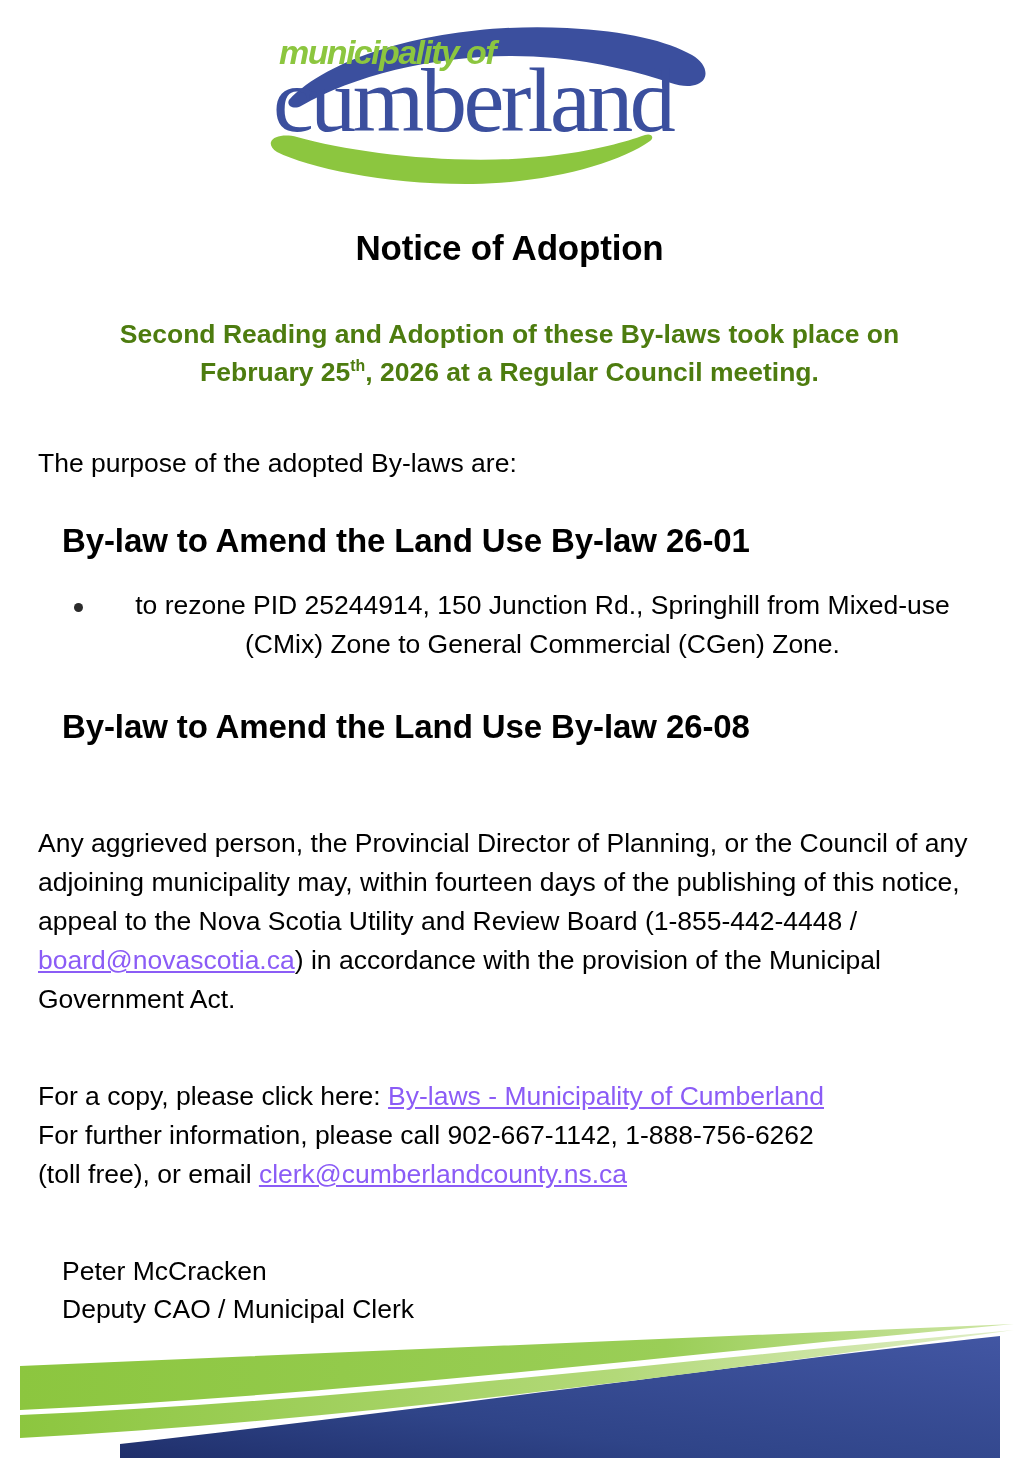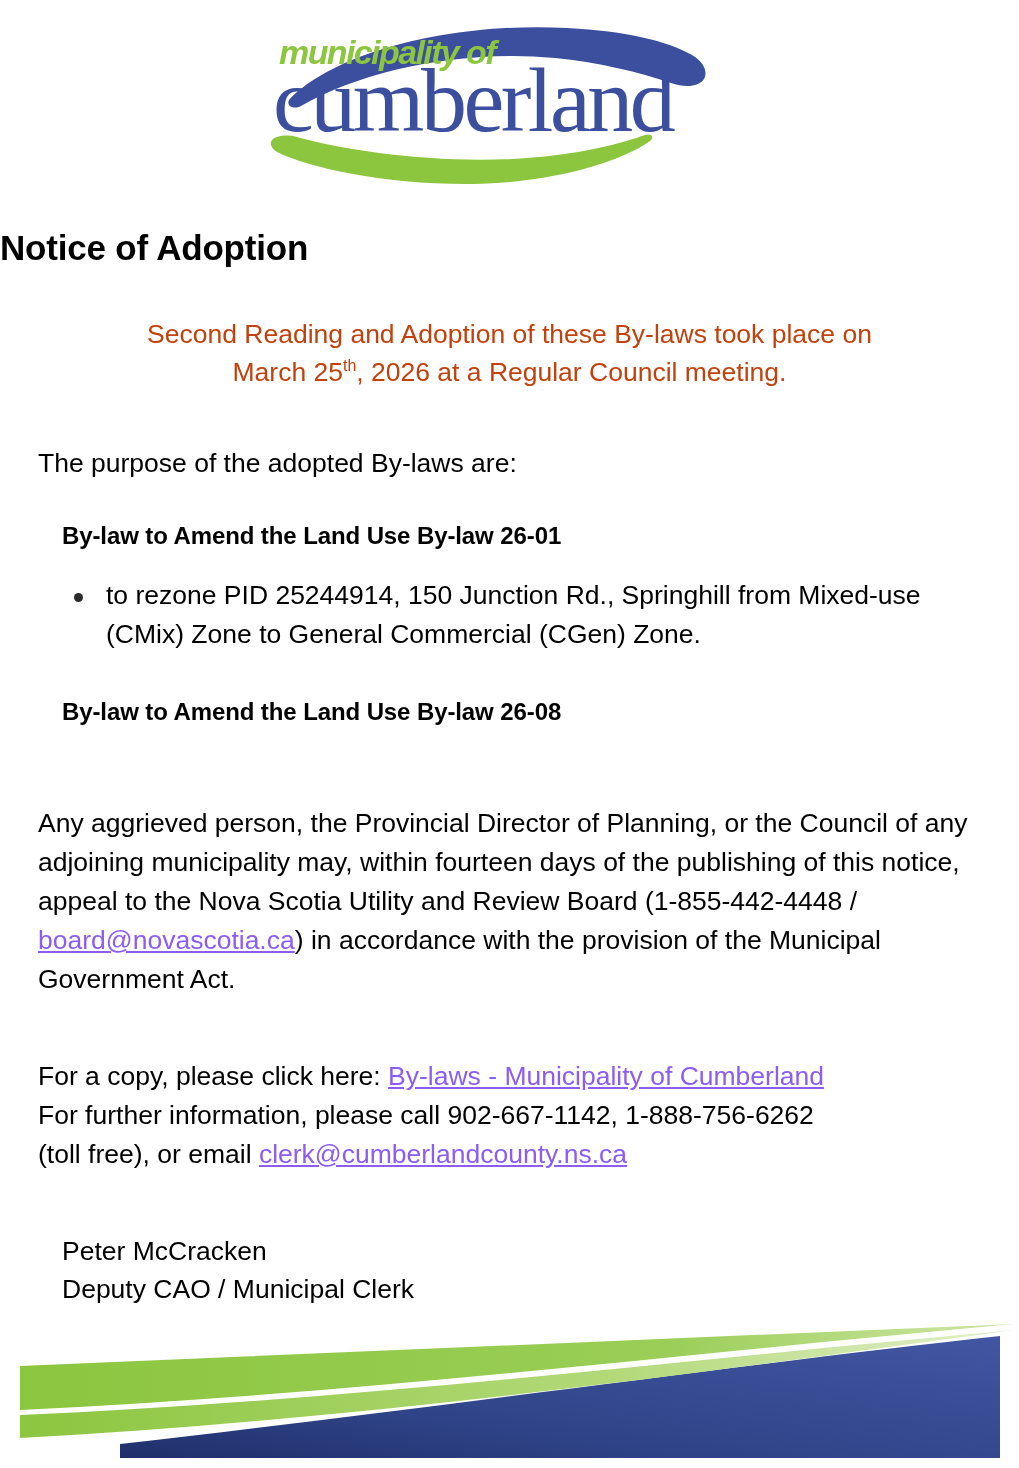"Notice of Adoption" .page-title { text-align: none -> center }
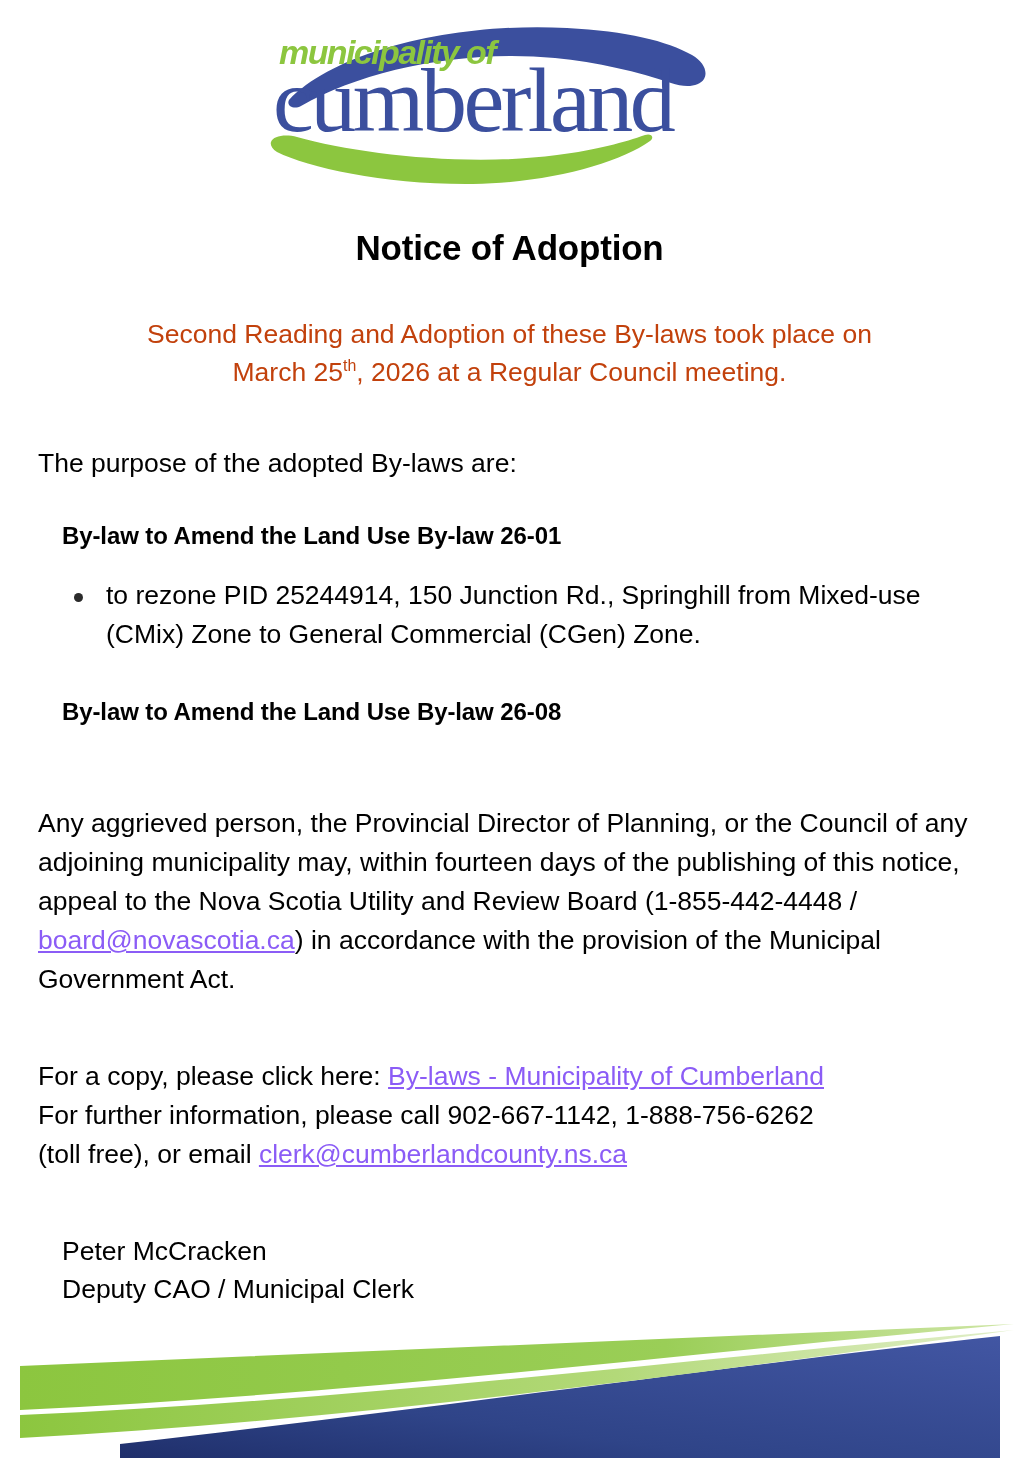"Second Reading and Adoption of" .intro { color: #c2410c -> #4d7c0f; font-weight: none -> bold }
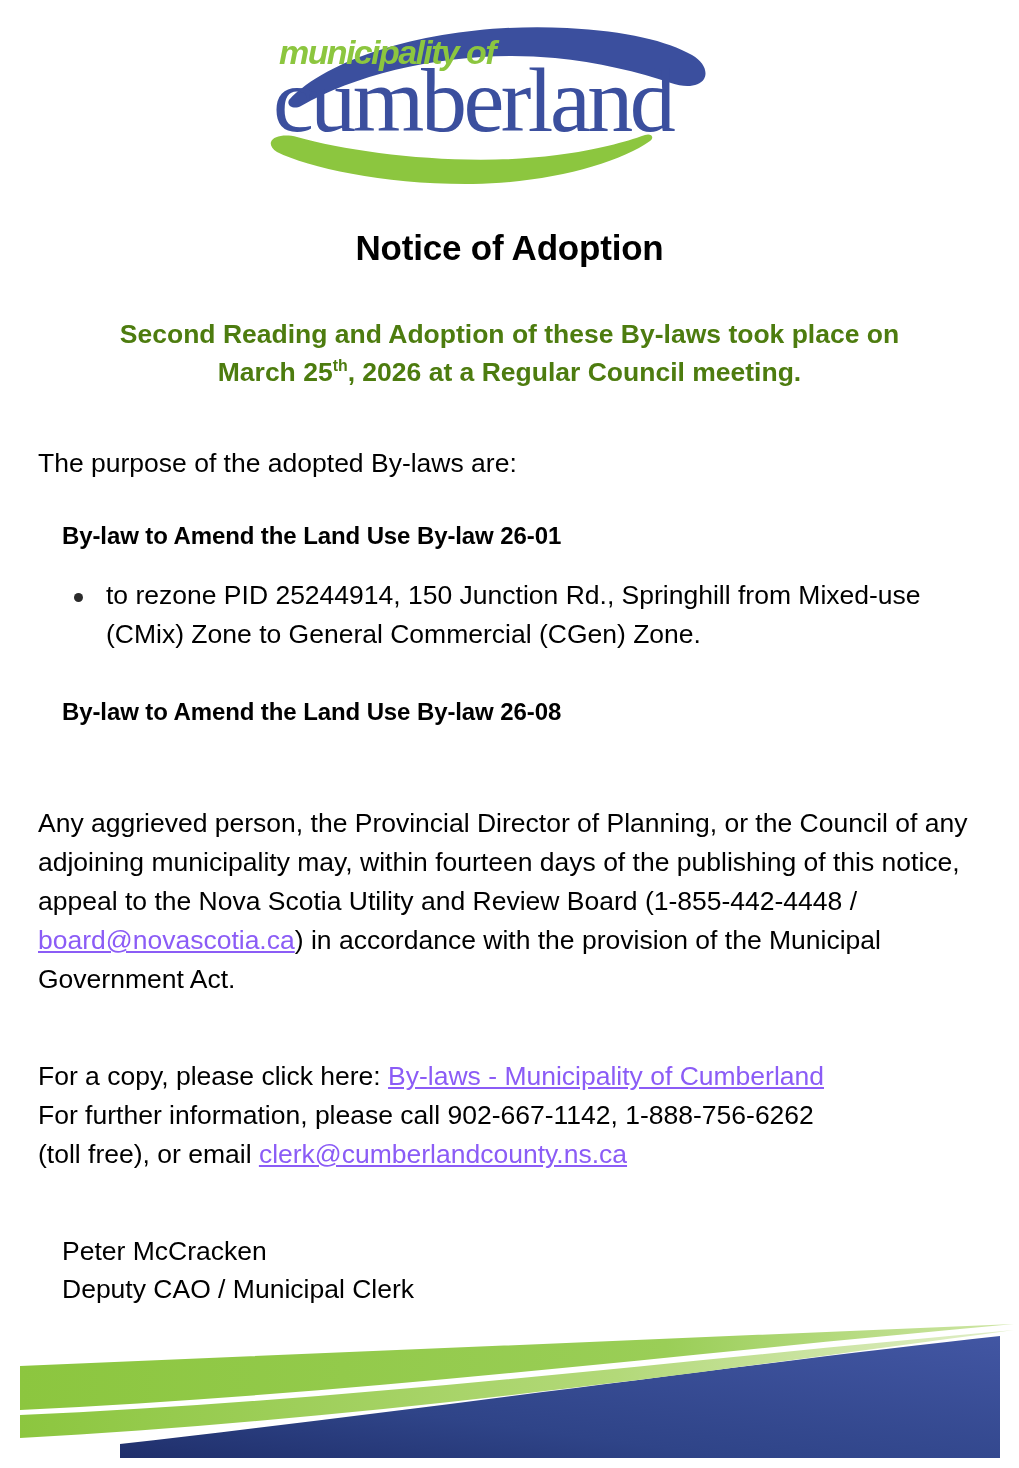"March 25" span { text: March -> February }
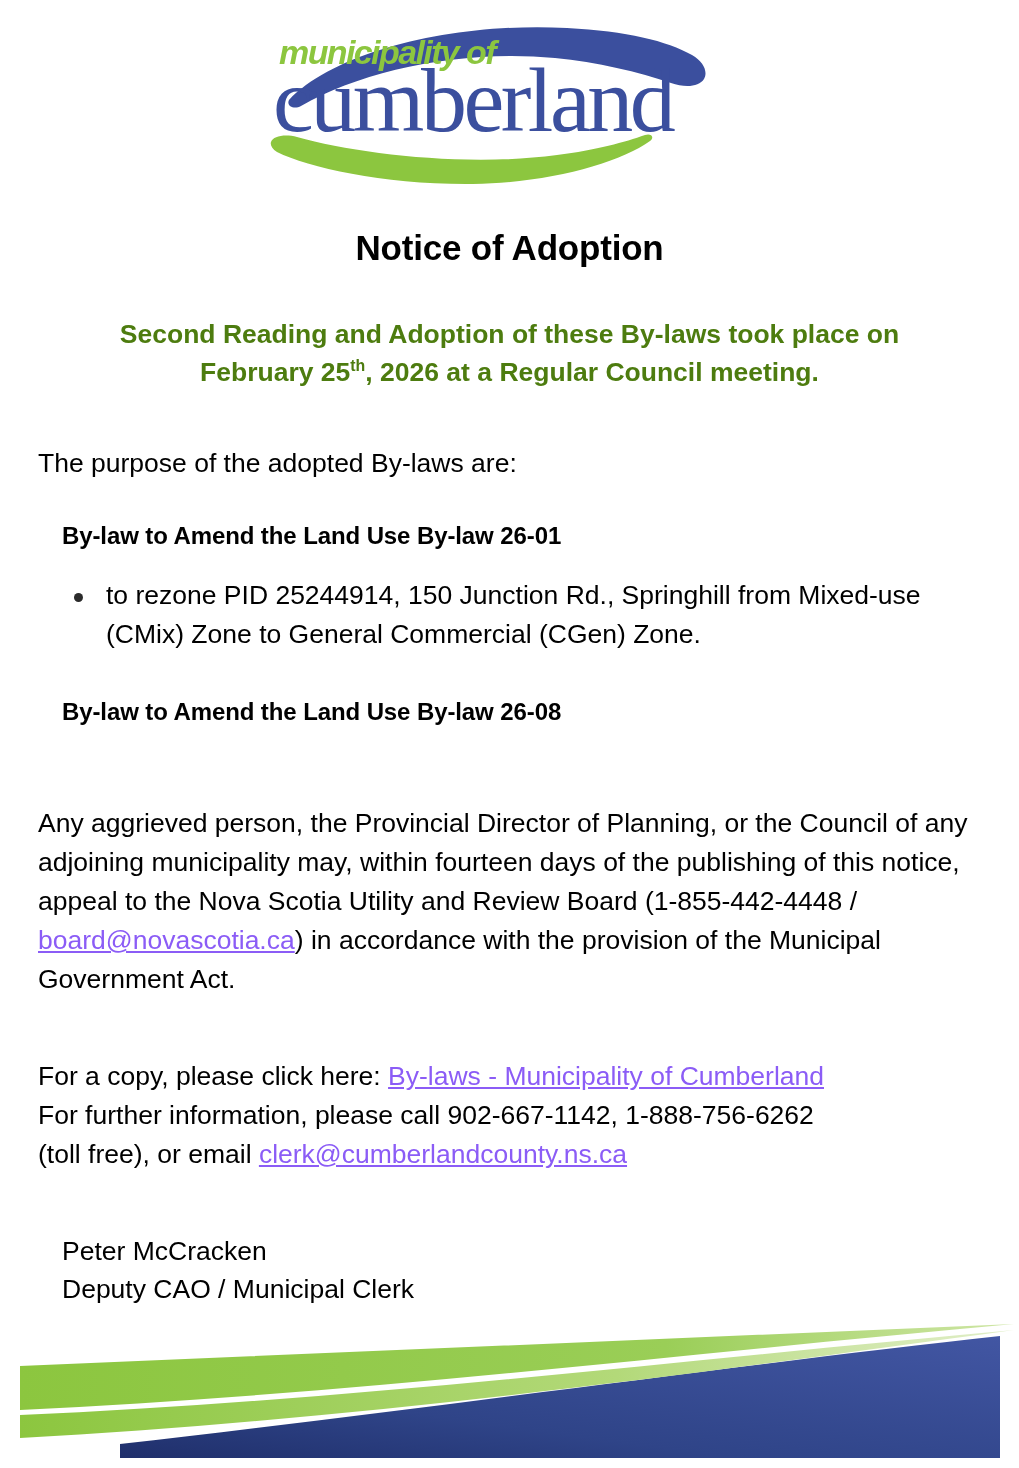"By-law to Amend the Land" .bylaw-heading { font-size: 24px -> 33px }
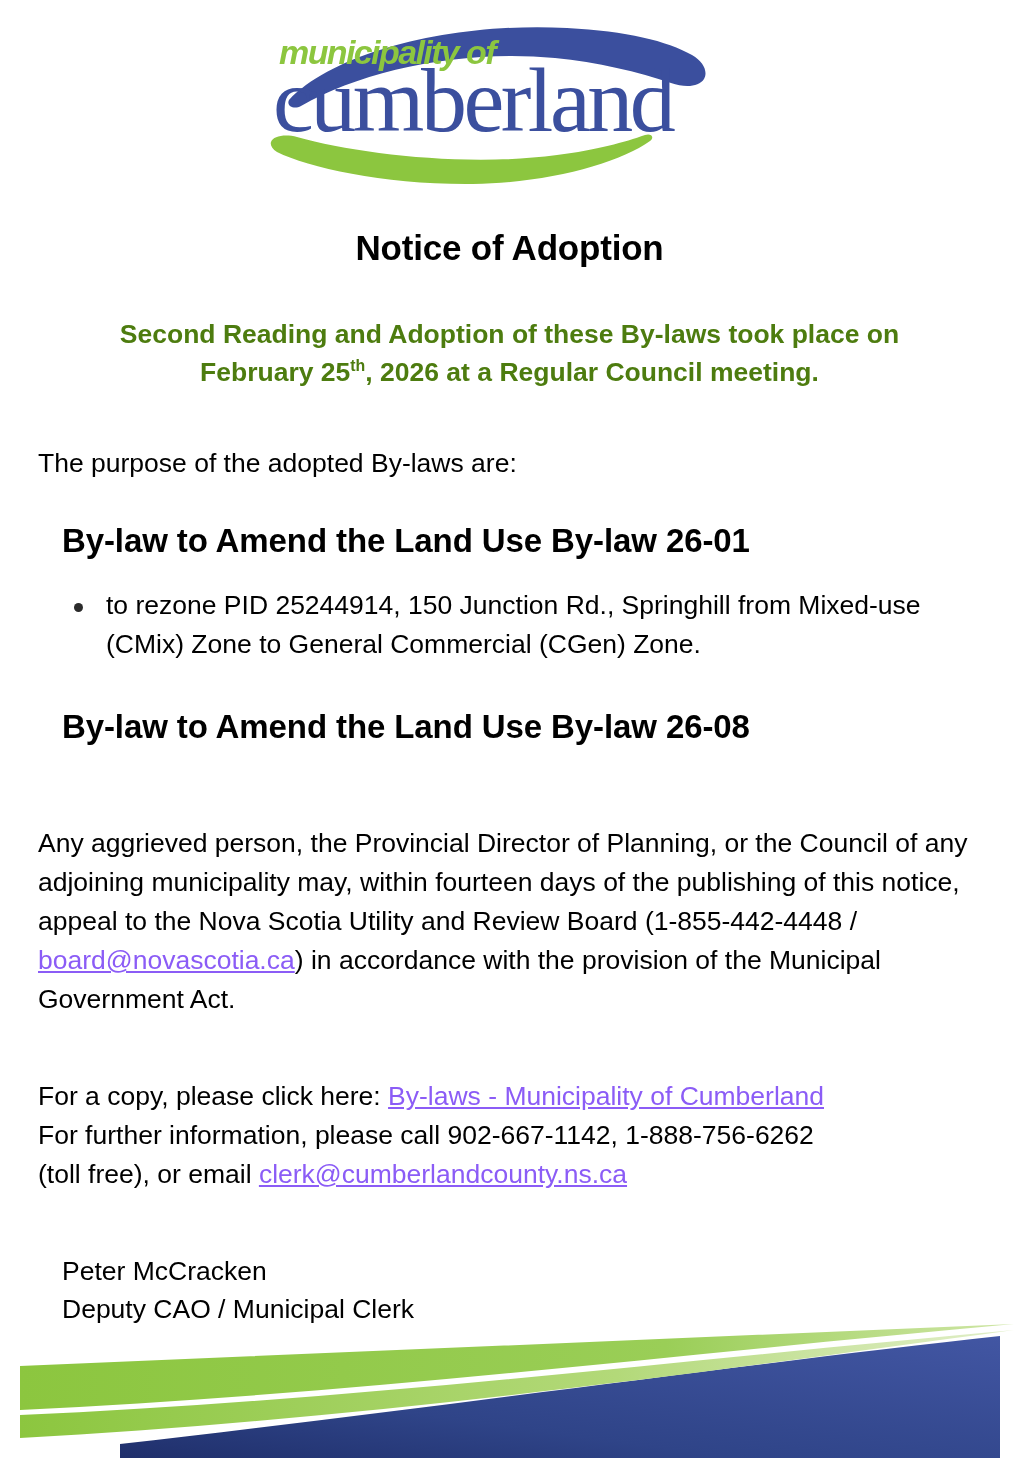"to rezone PID 25244914, 150" ul.bullets { text-align: none -> center }
